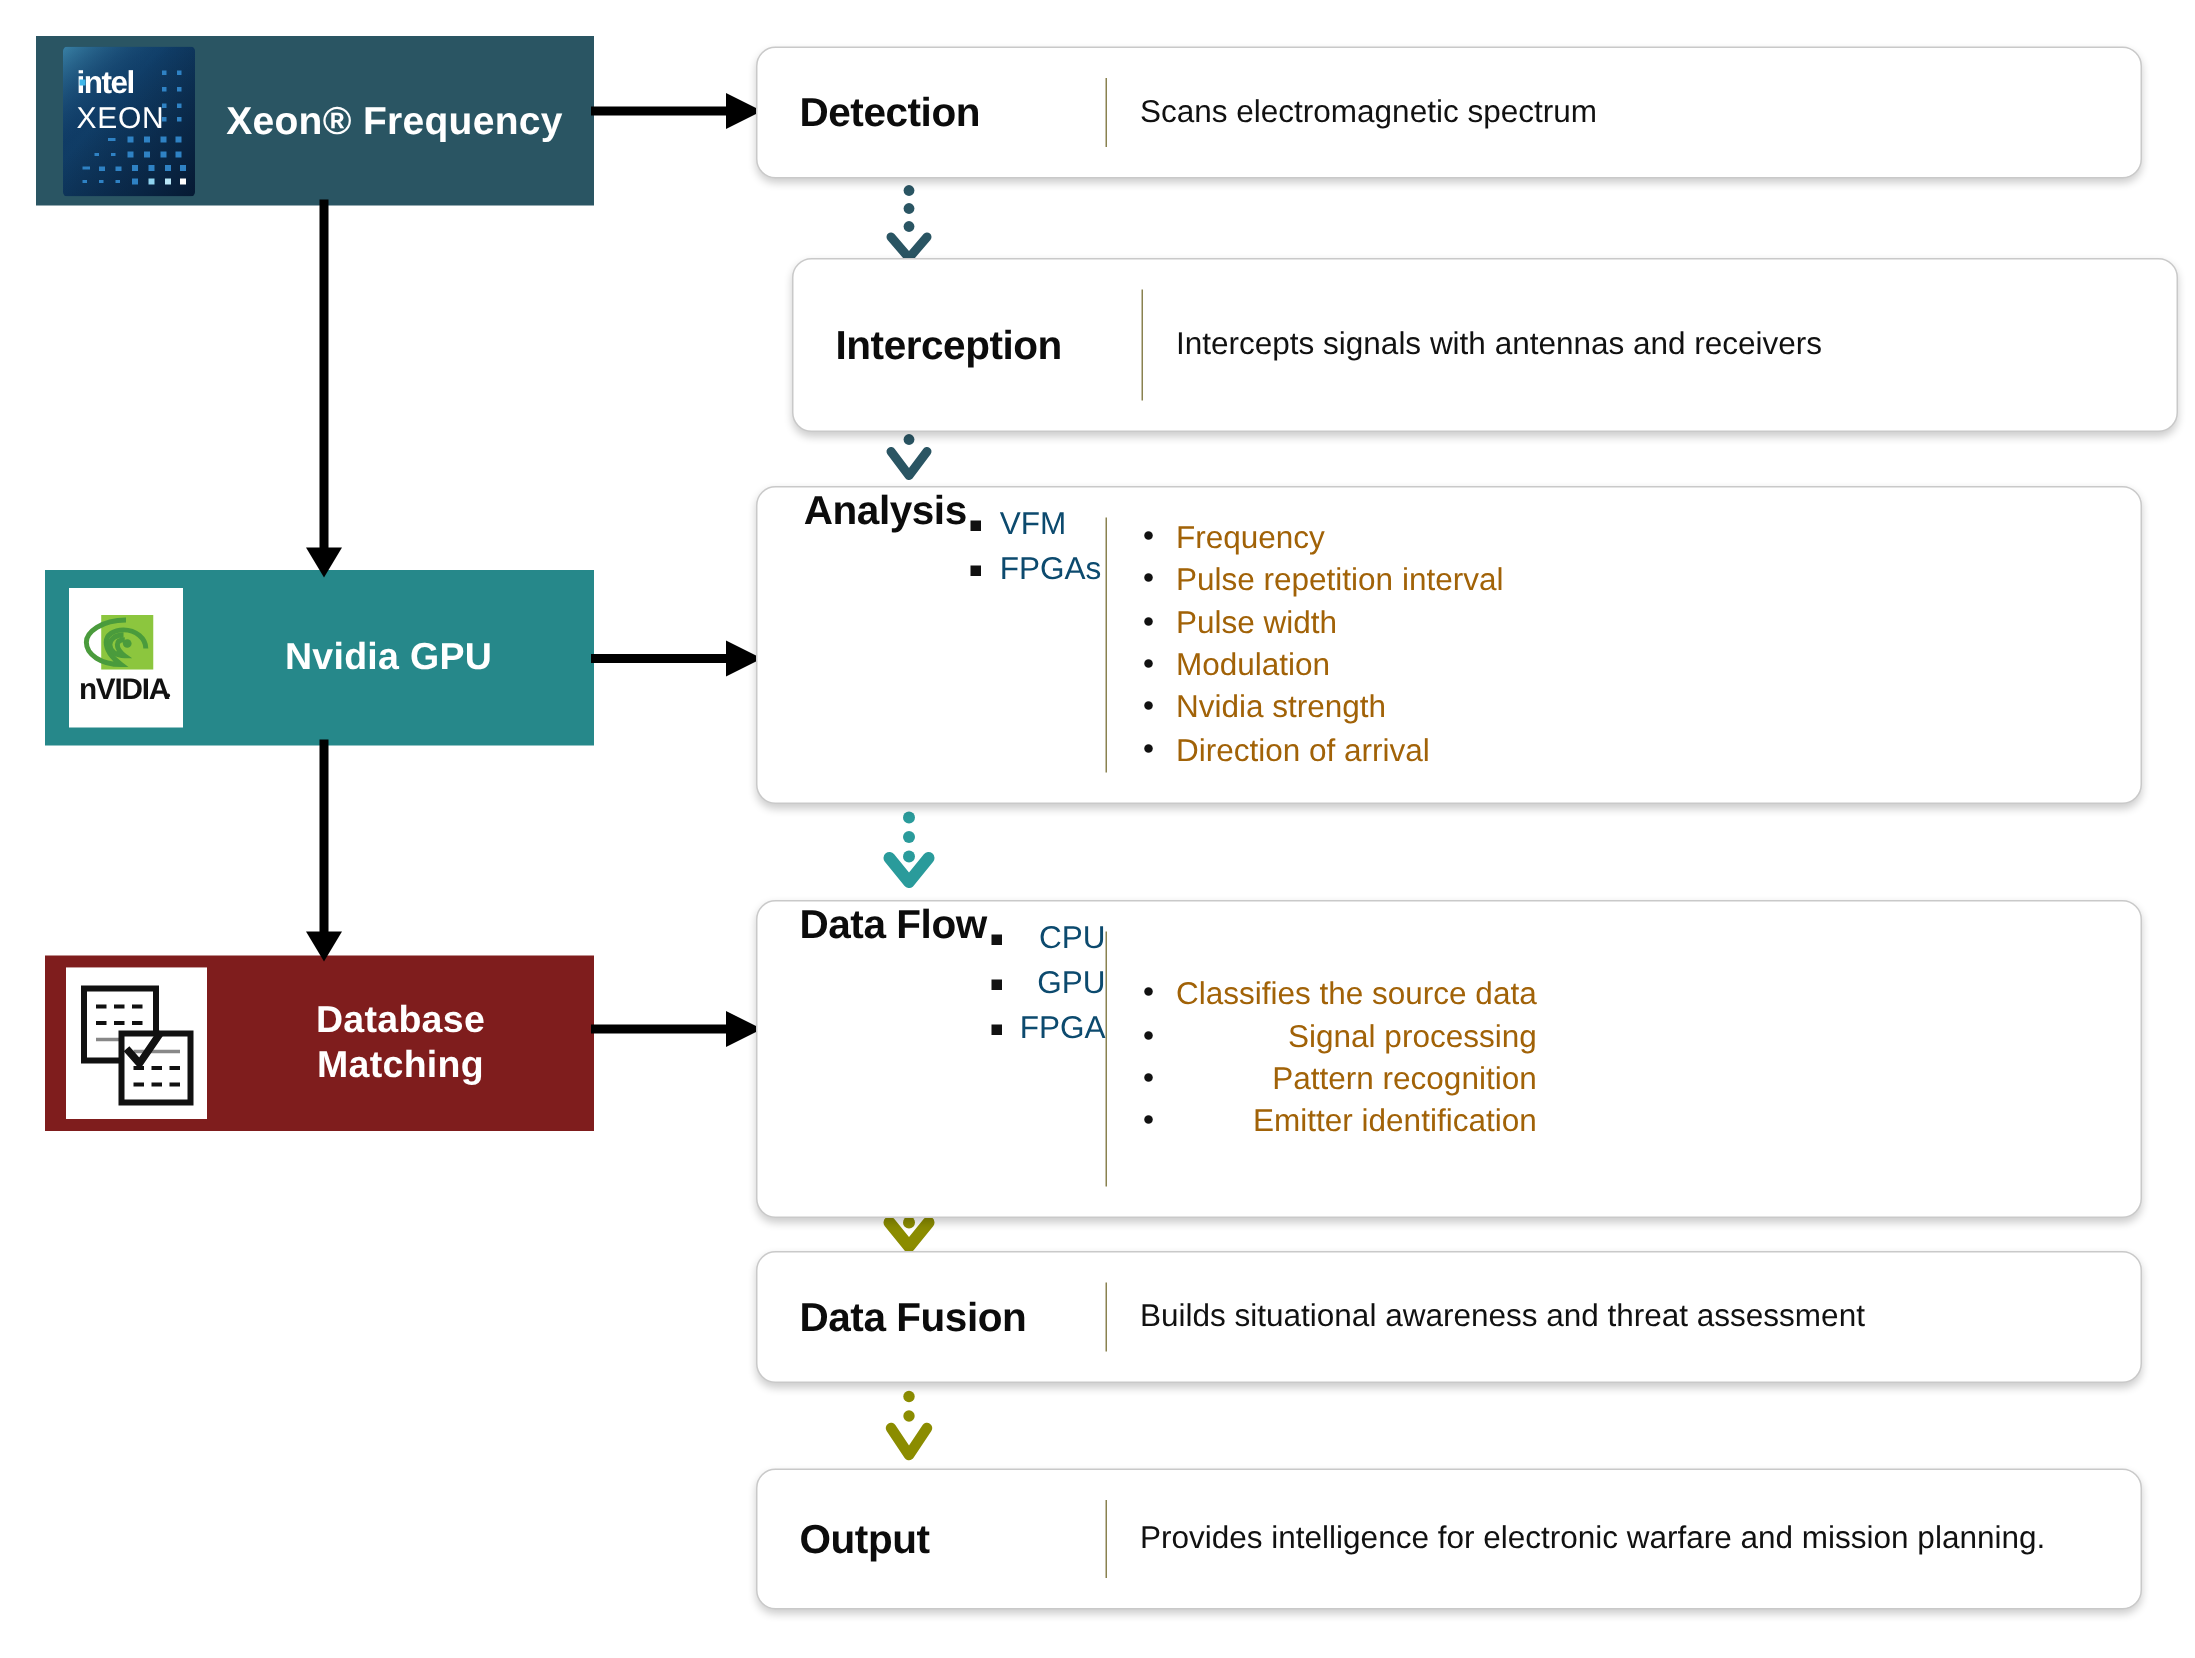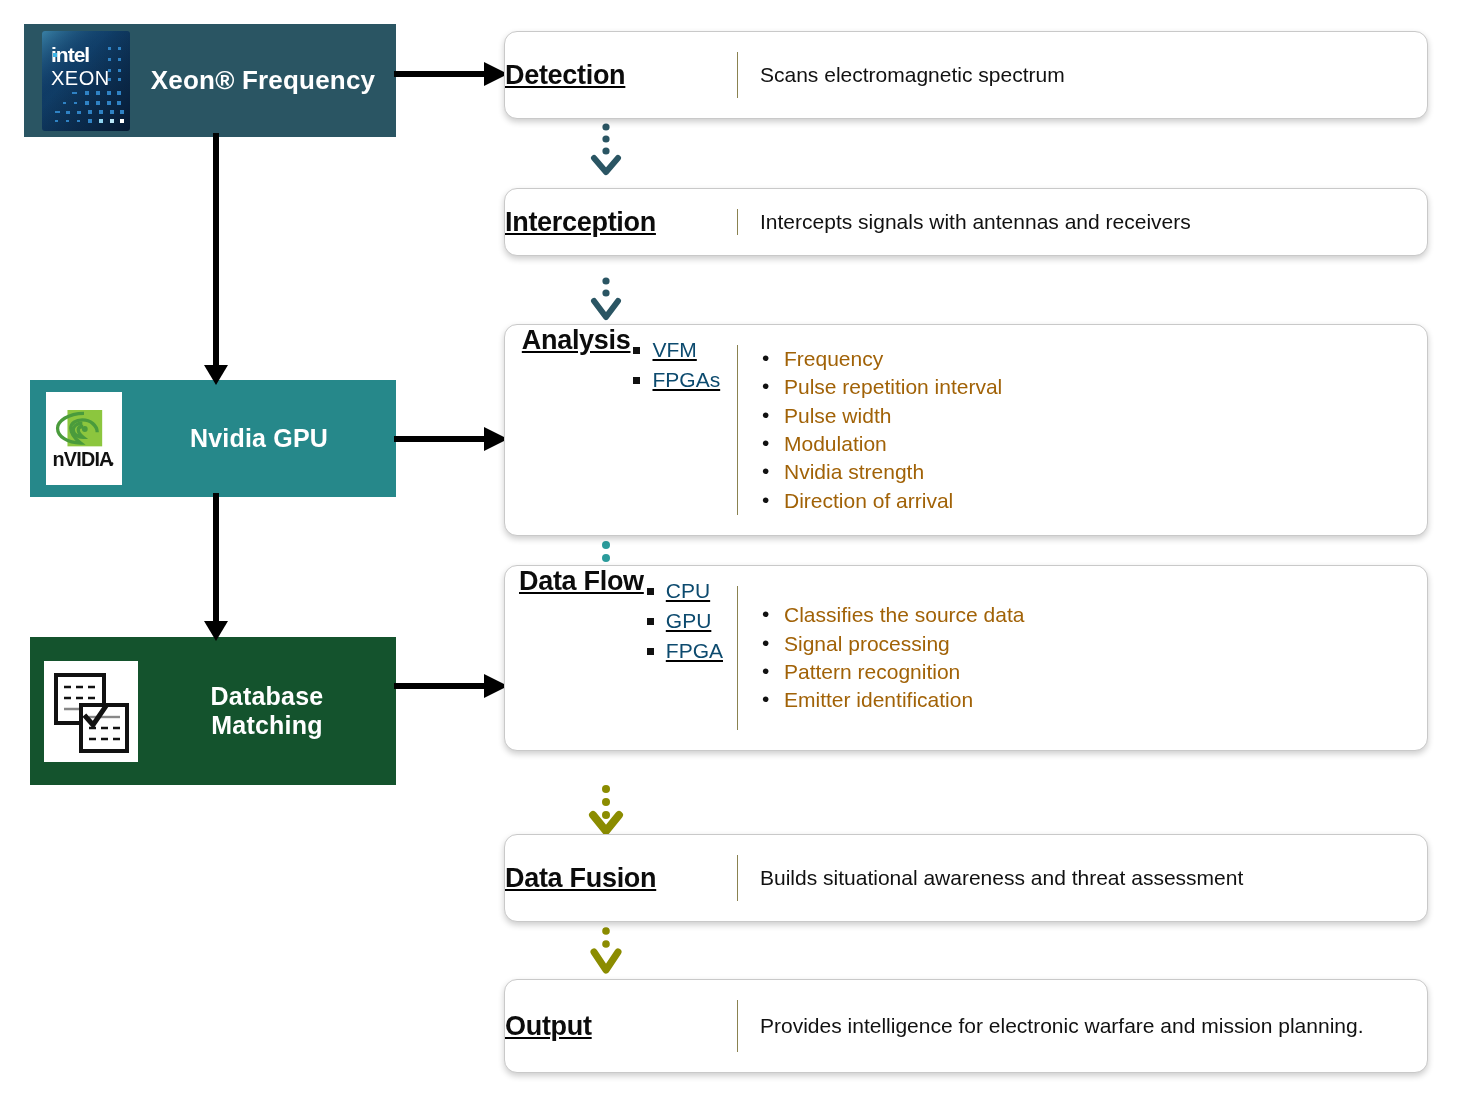"Detection" .card-title-col { padding-left: none -> 28px; text-decoration: underline -> none }
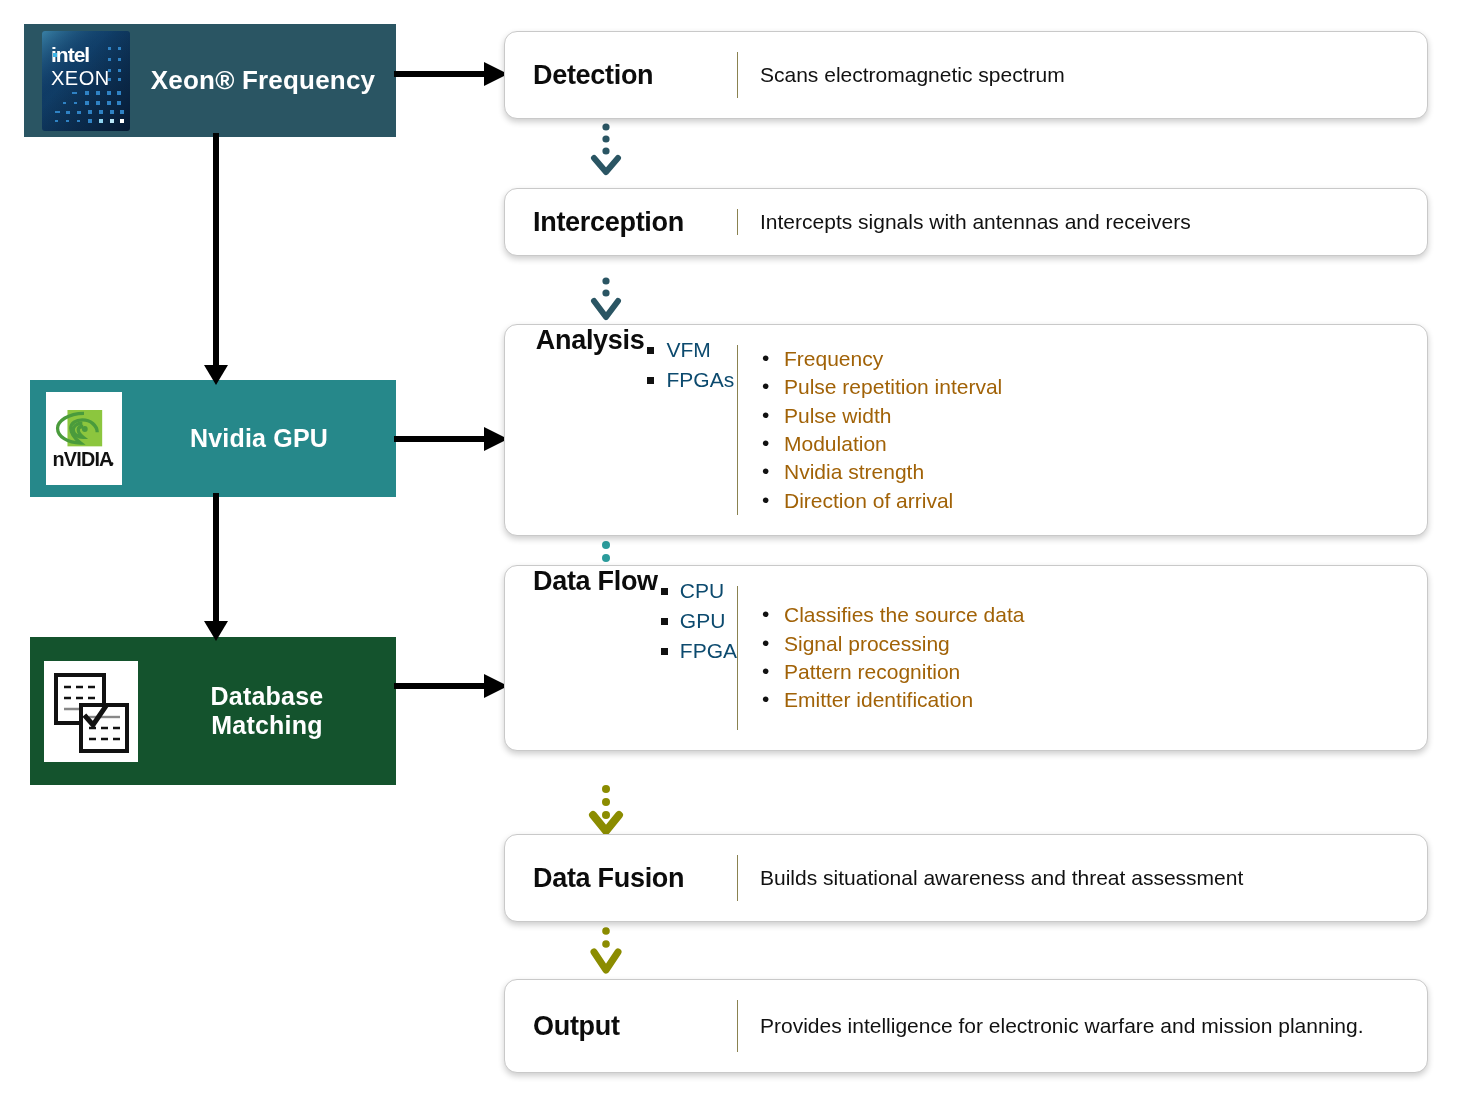"Interception" #card-interception { height: 68px -> 116px; margin-left: none -> 24px; top: 188px -> 172px }
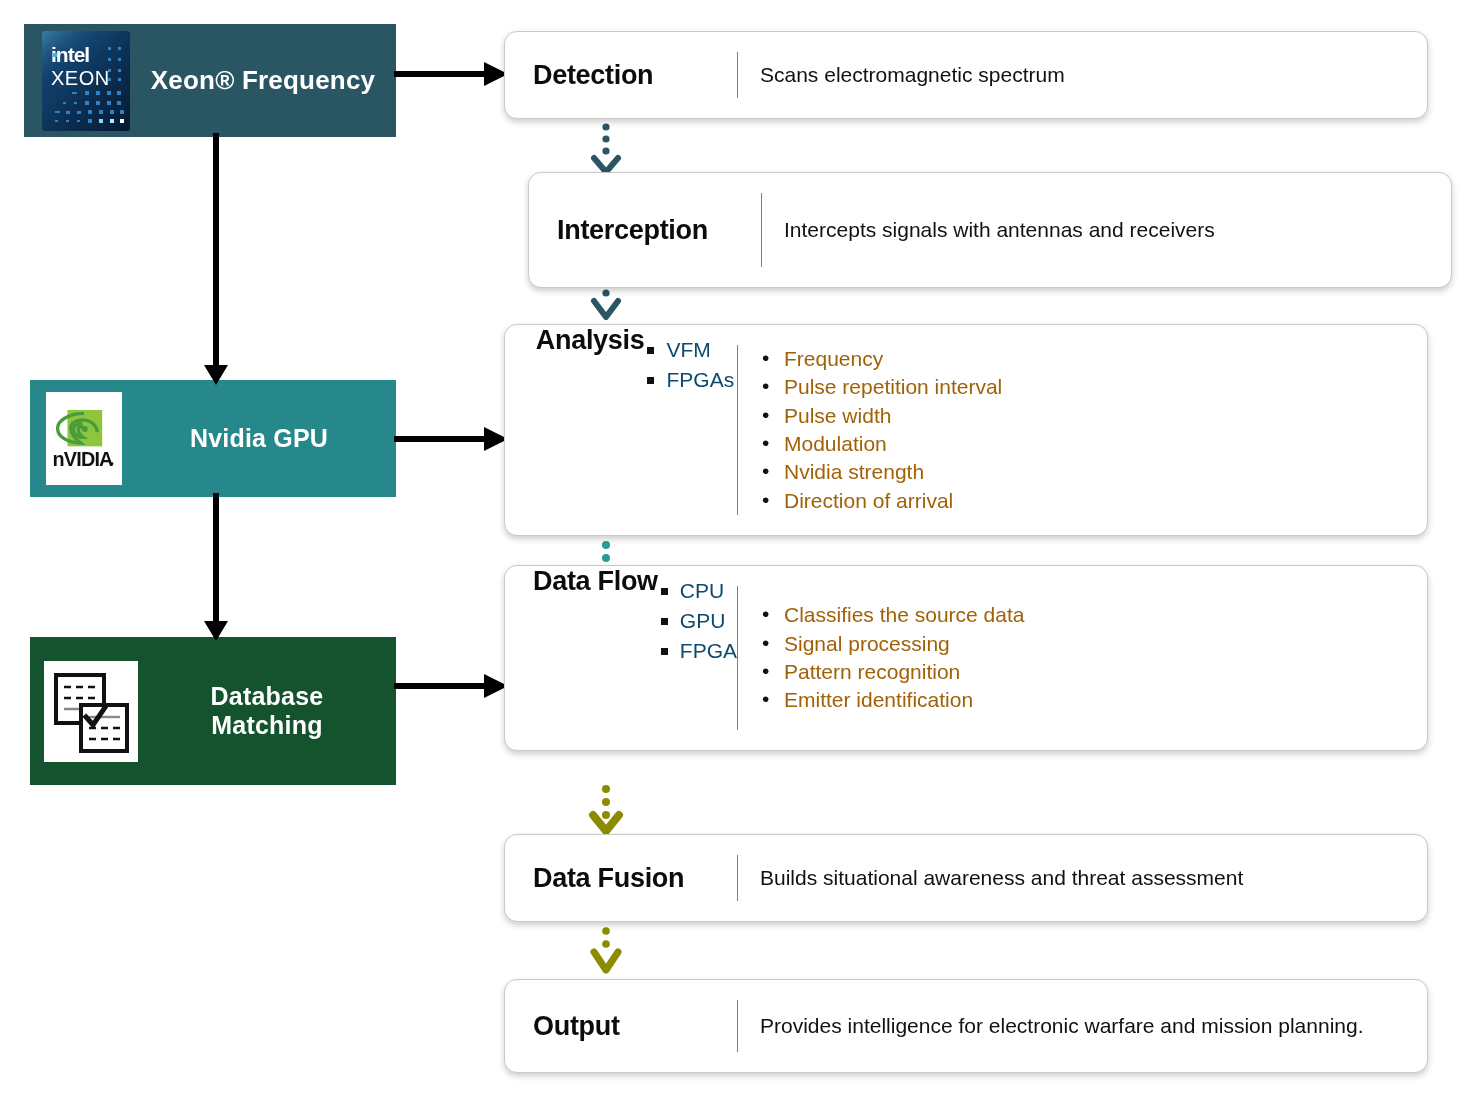"Data Flow" #card-dataflow { height: 186px -> 212px; text-align: none -> right; top: 565px -> 600px }
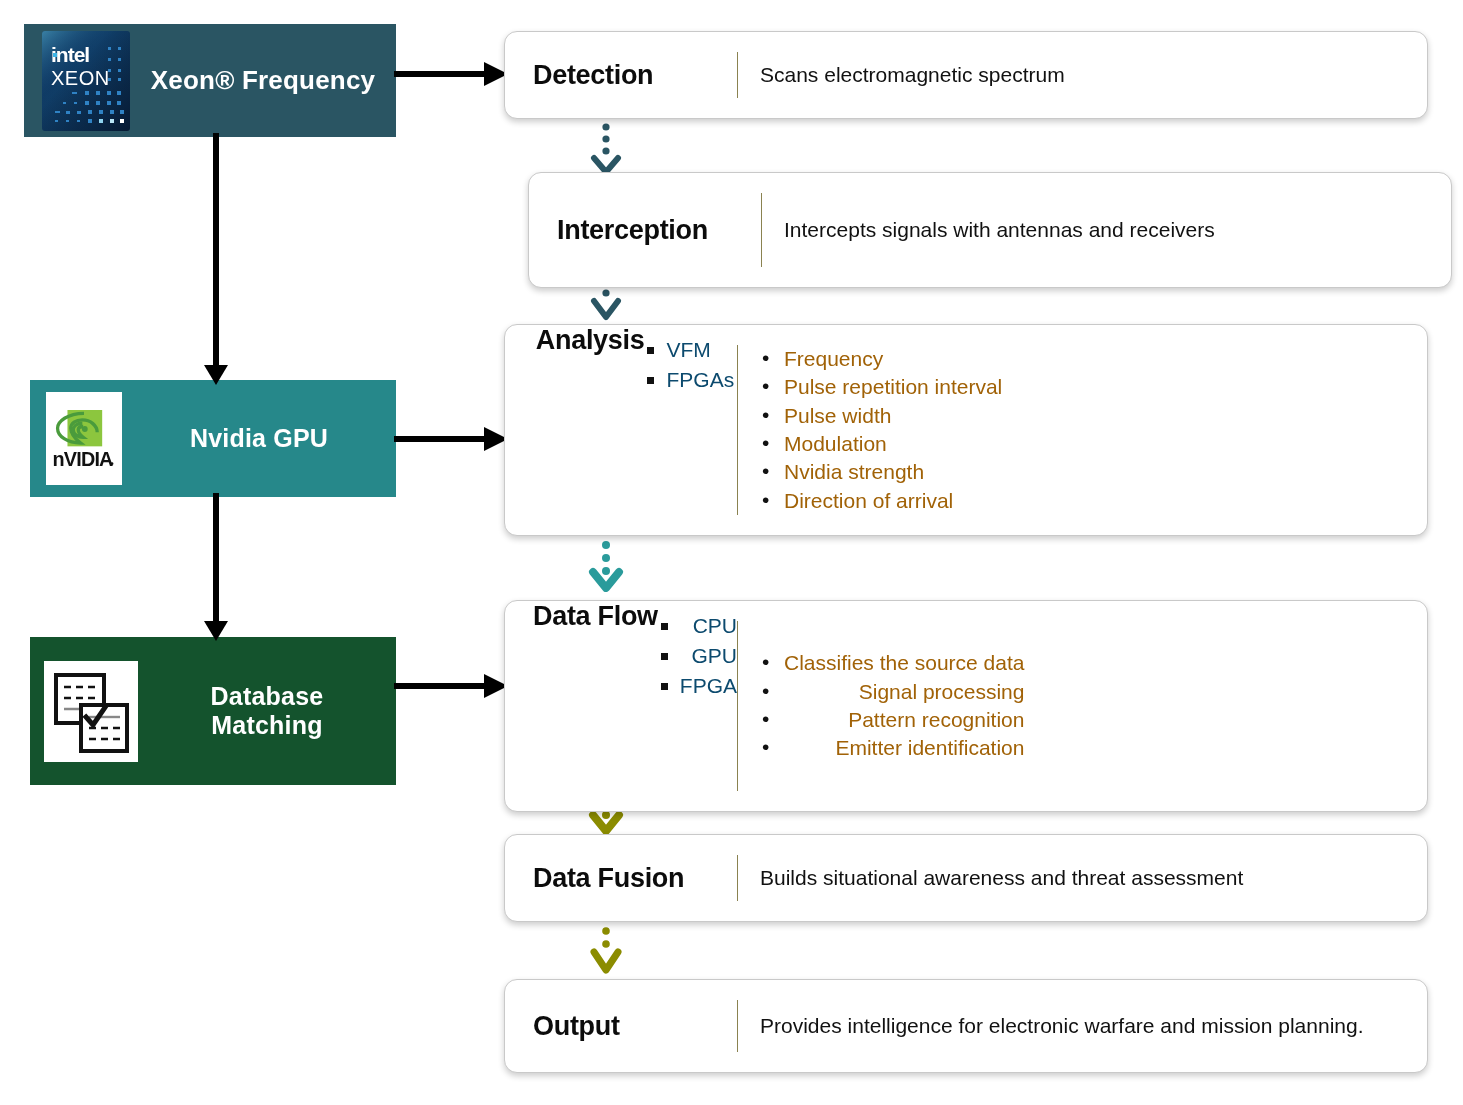"Database" #box-db { background: #14532d -> #7f1d1d; height: 148px -> 117px }
